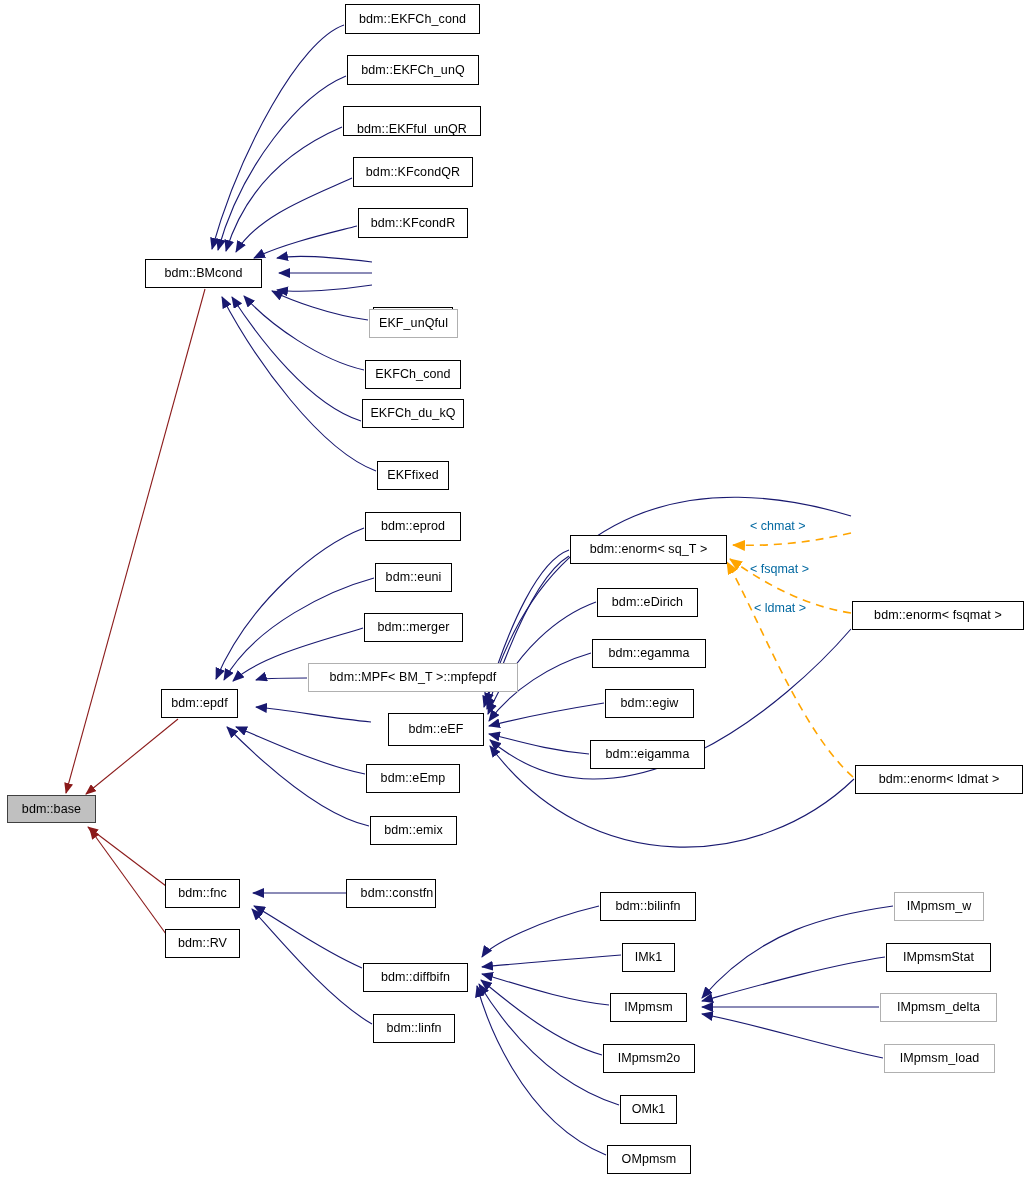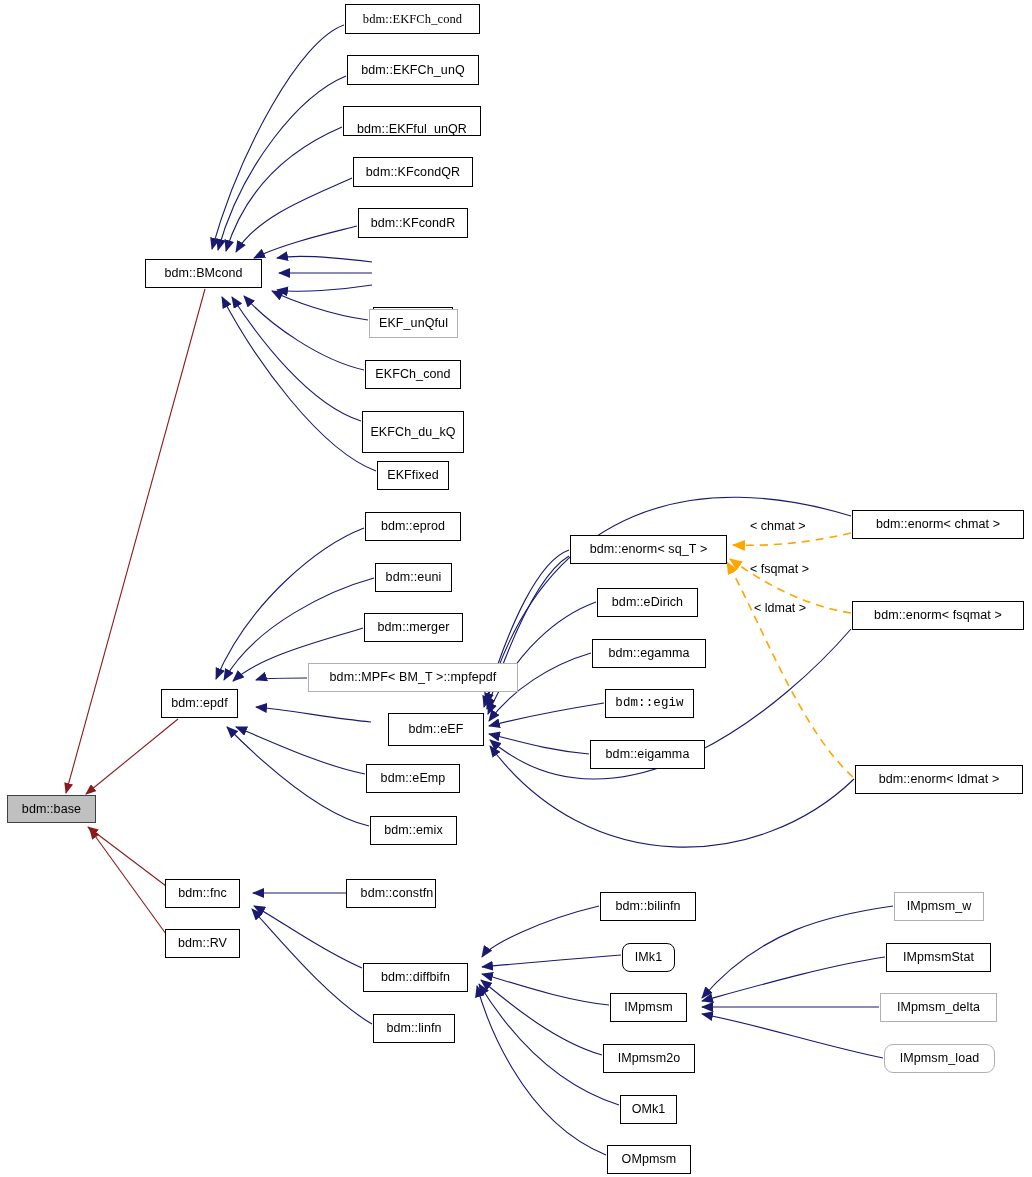"bdm::EKFCh_cond" div.node { font-family: Liberation Serif, serif -> none }
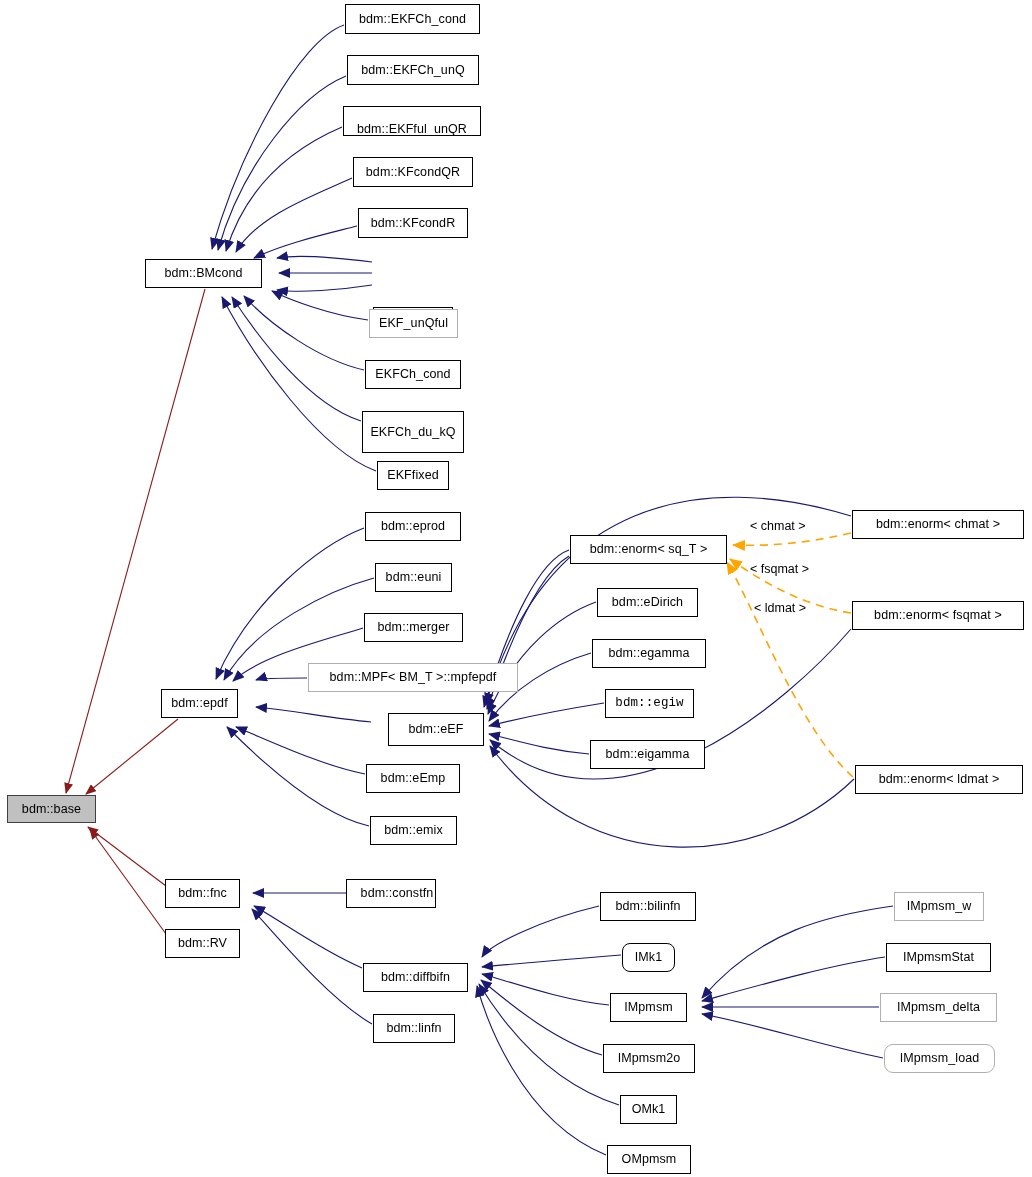"EKFCh_du_kQ" div.node { height: 42px -> 29px; top: 411px -> 399px }
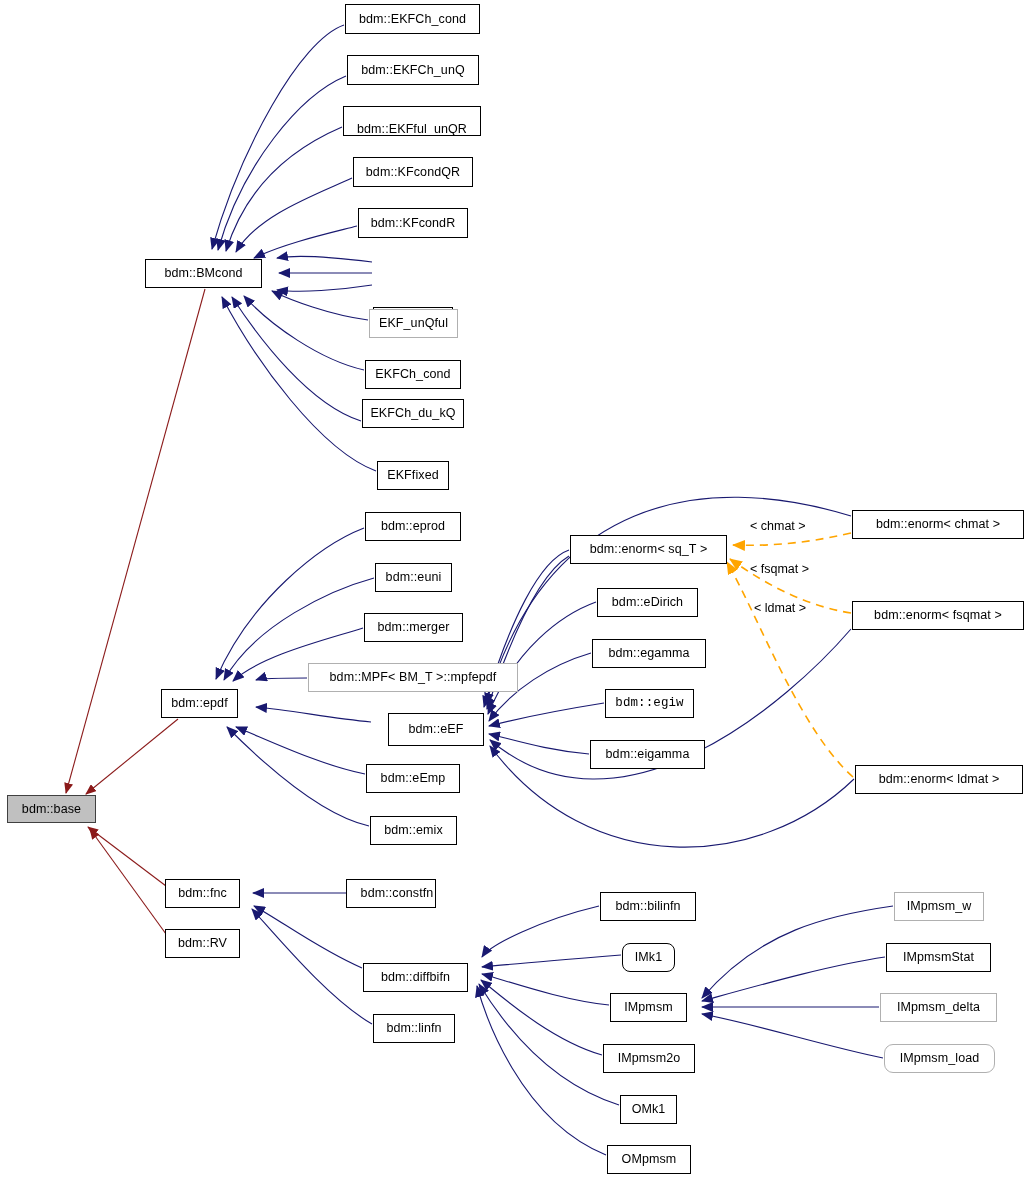"< chmat >" .tlabel { color: #000000 -> #0369a1 }
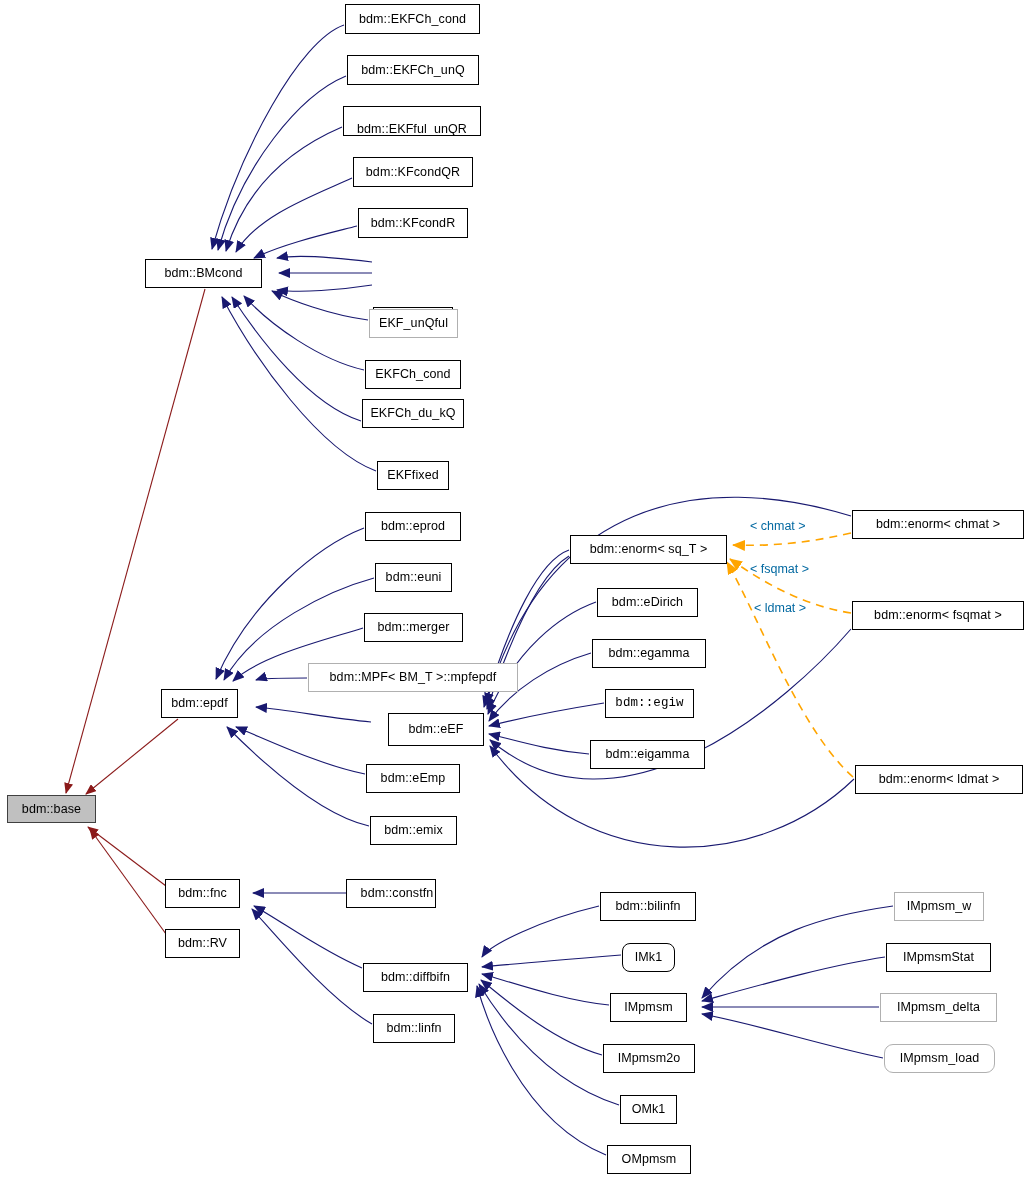"bdm::enorm< chmat >" div.node { html: <div> <span>bdm::enorm&lt; chmat &gt;</span> </div> -> none }
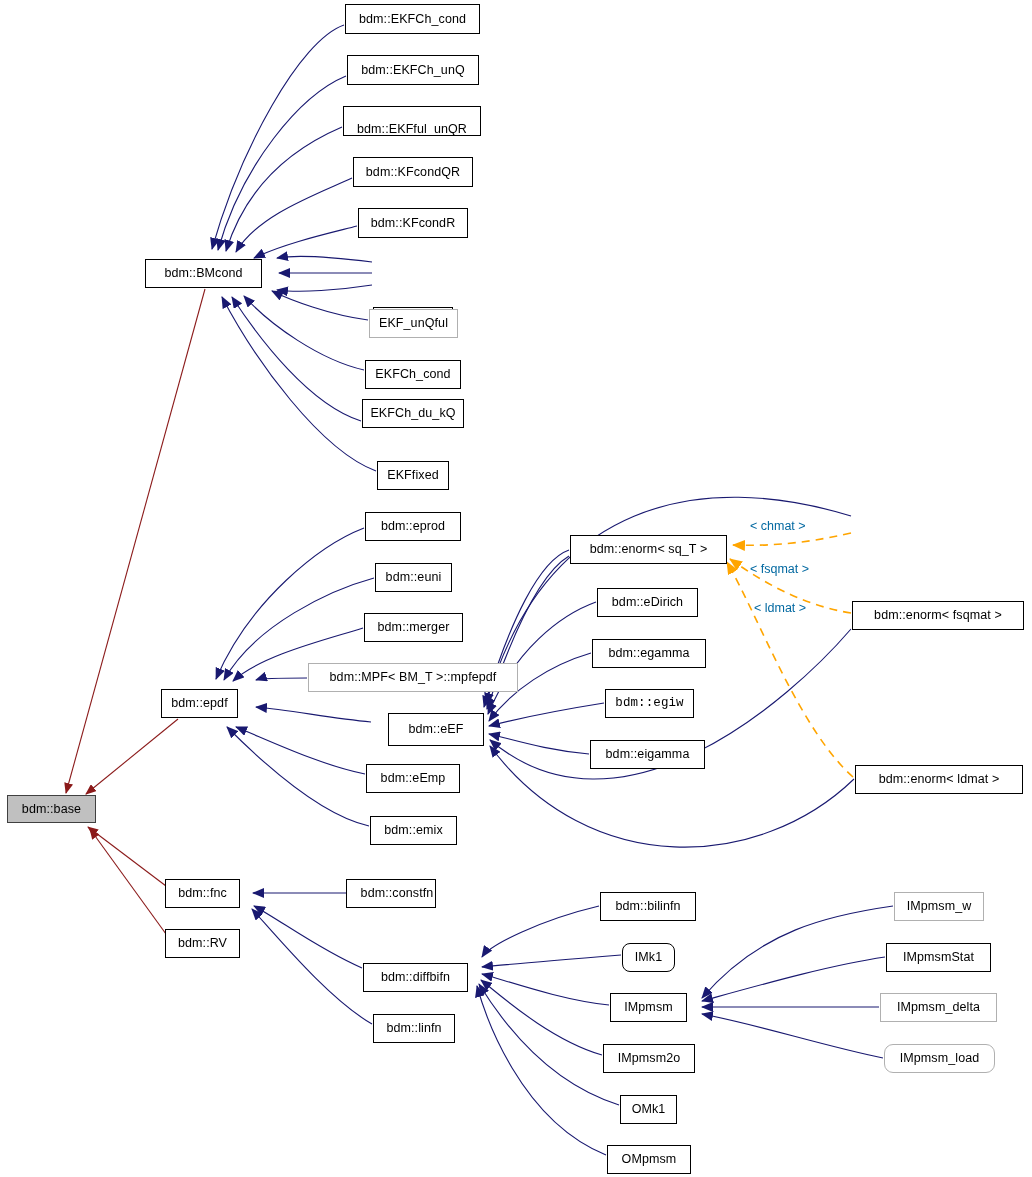"bdm::egiw" div.node { font-family: Liberation Mono, monospace -> none }
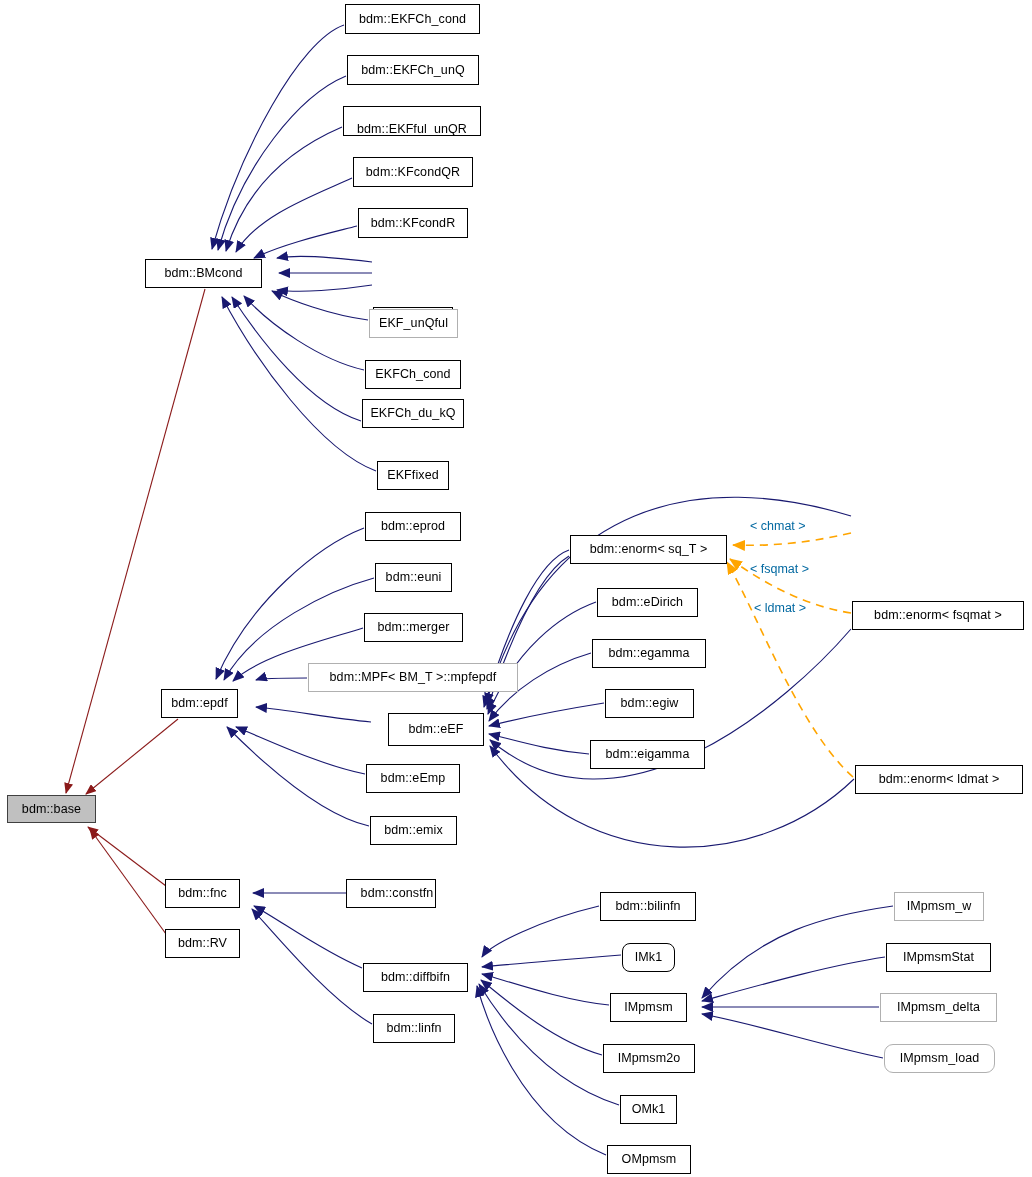"IMk1" div.node { border-radius: 8px -> none }
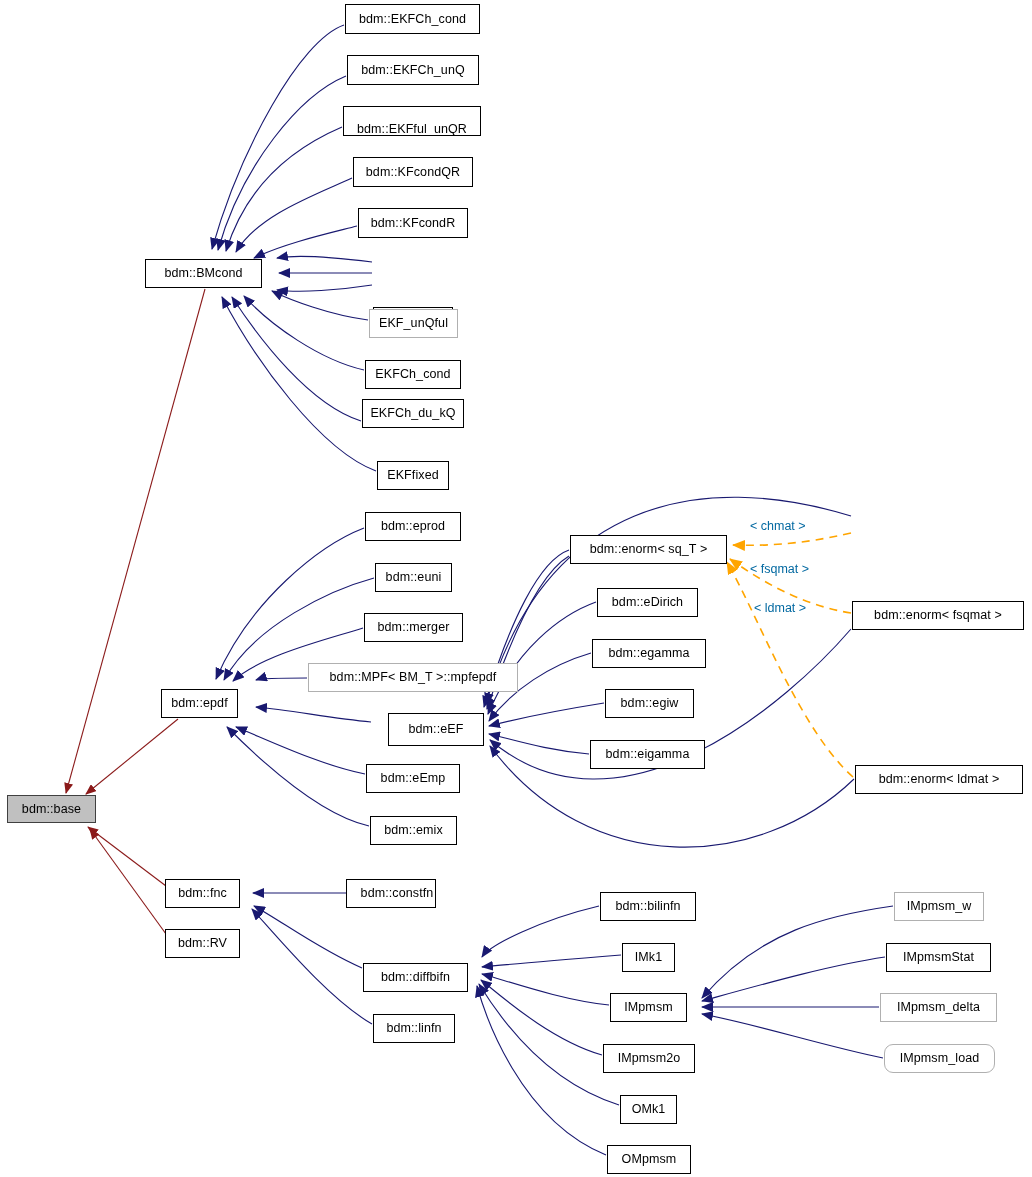"IMpmsm_load" div.node { border-radius: 9px -> none }
